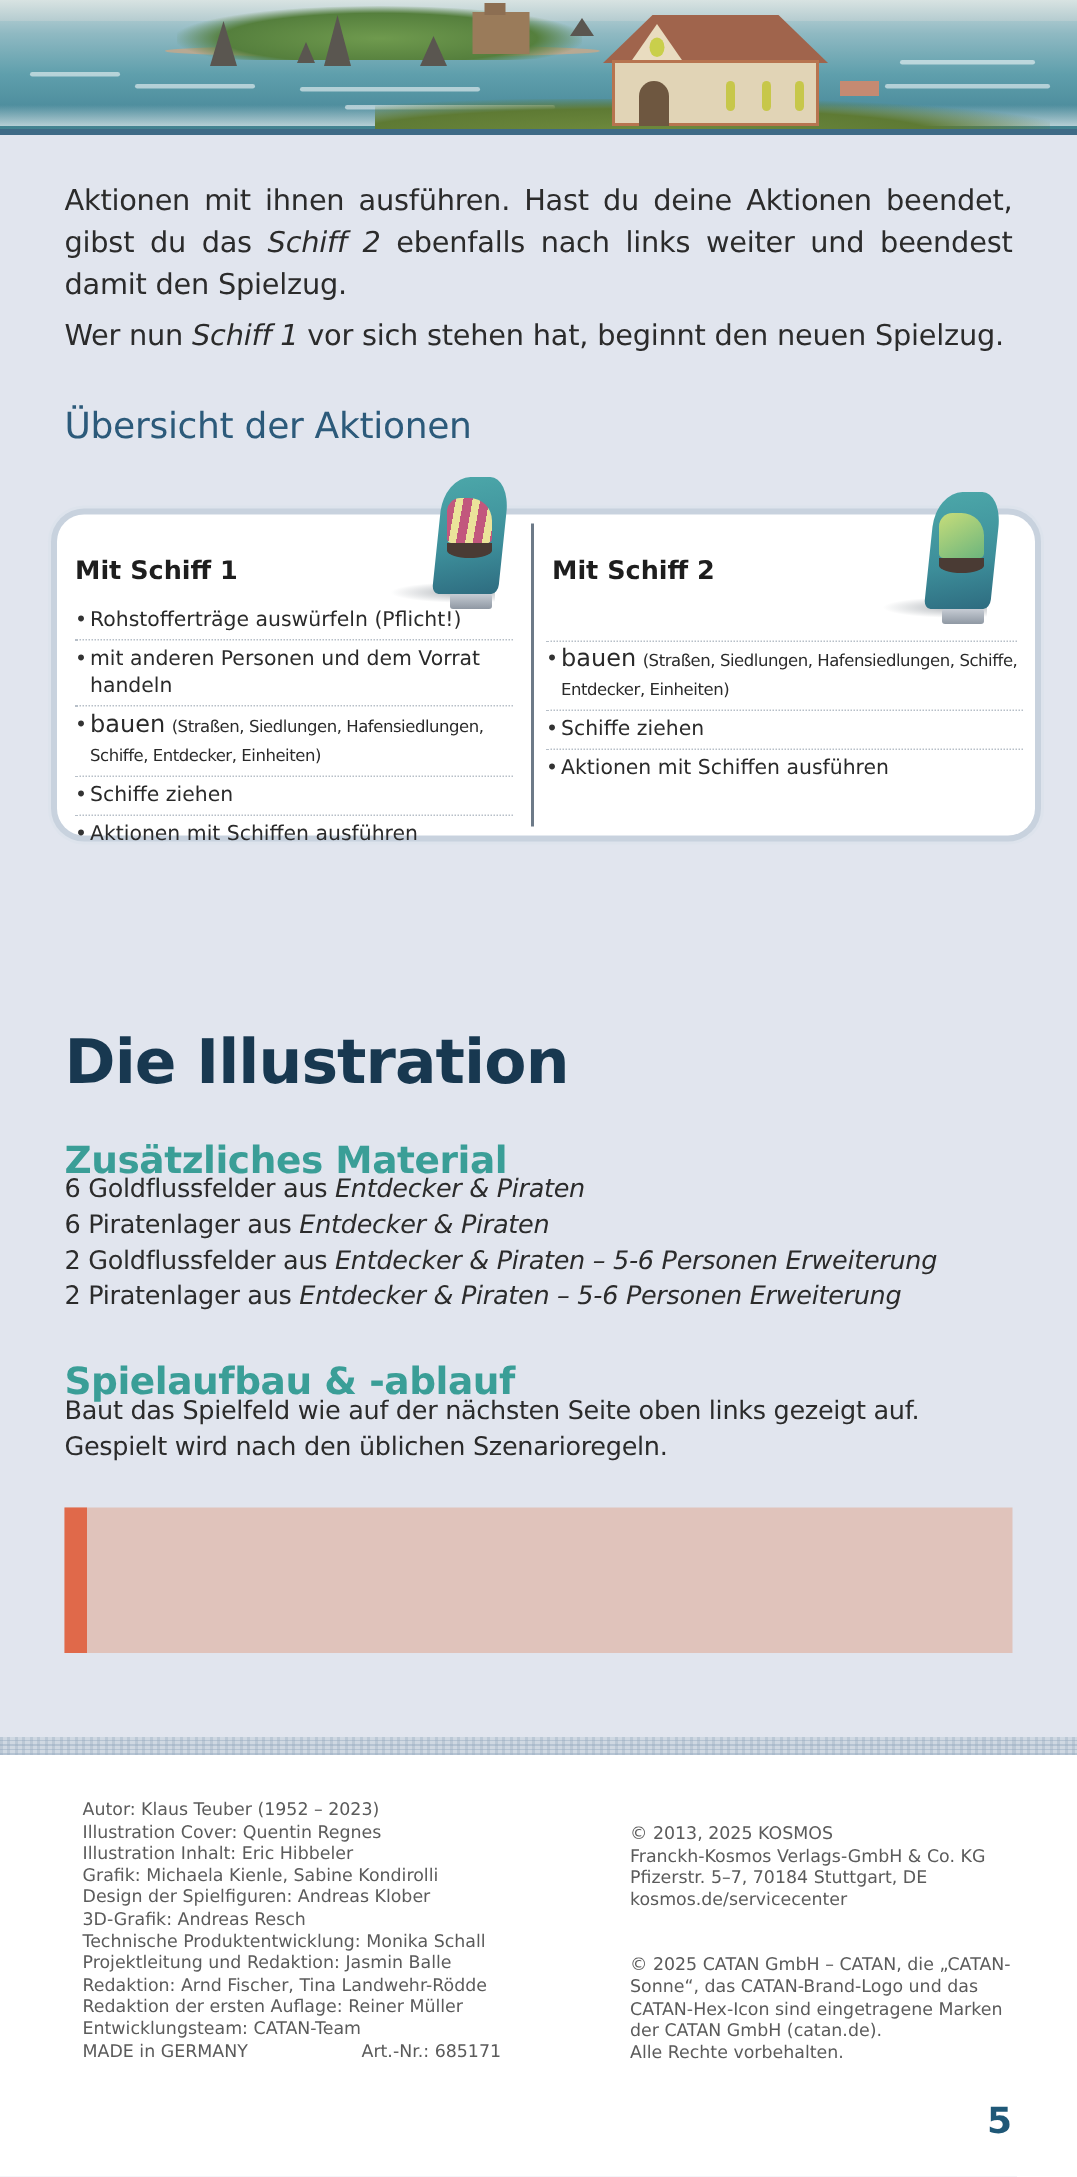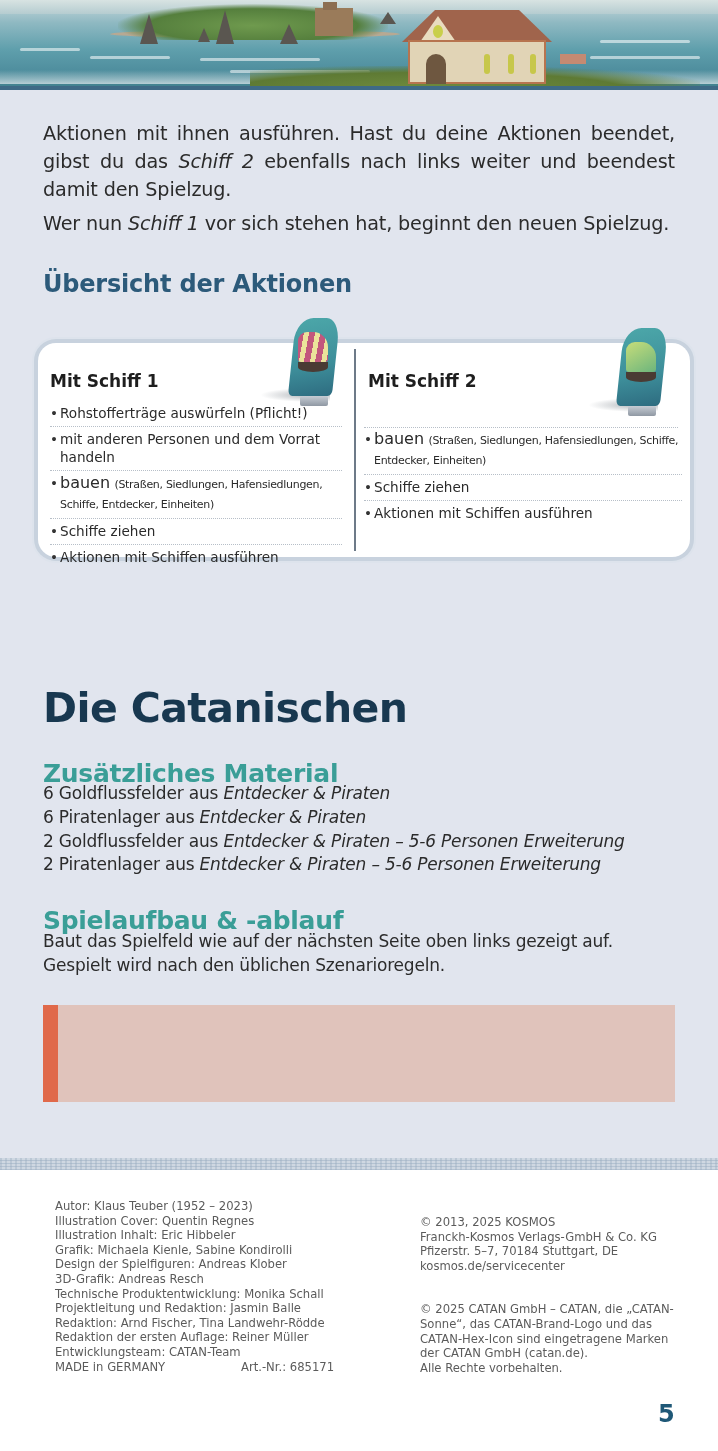"Übersicht der Aktionen" .h-sub { font-weight: bold -> normal }
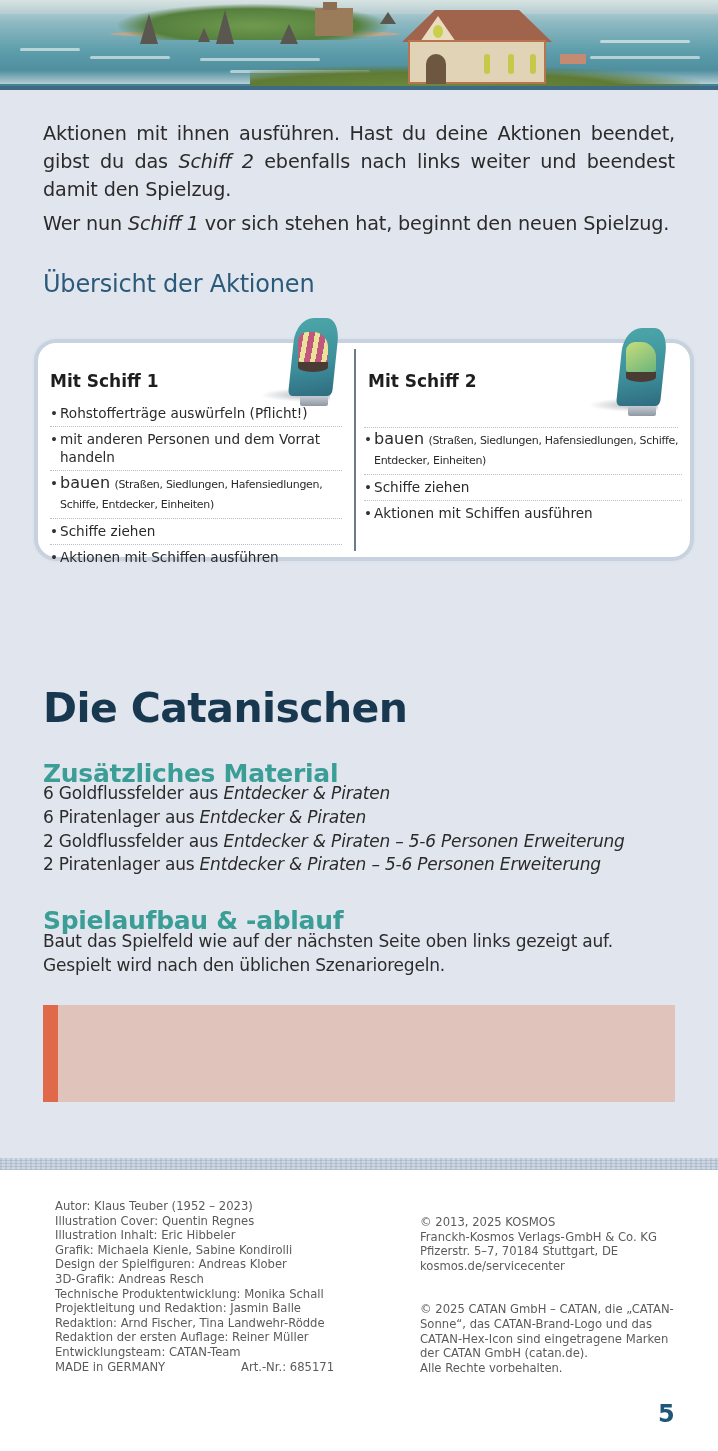"Die Catanischen" h1.h-main { text: Catanischen -> Illustration }
